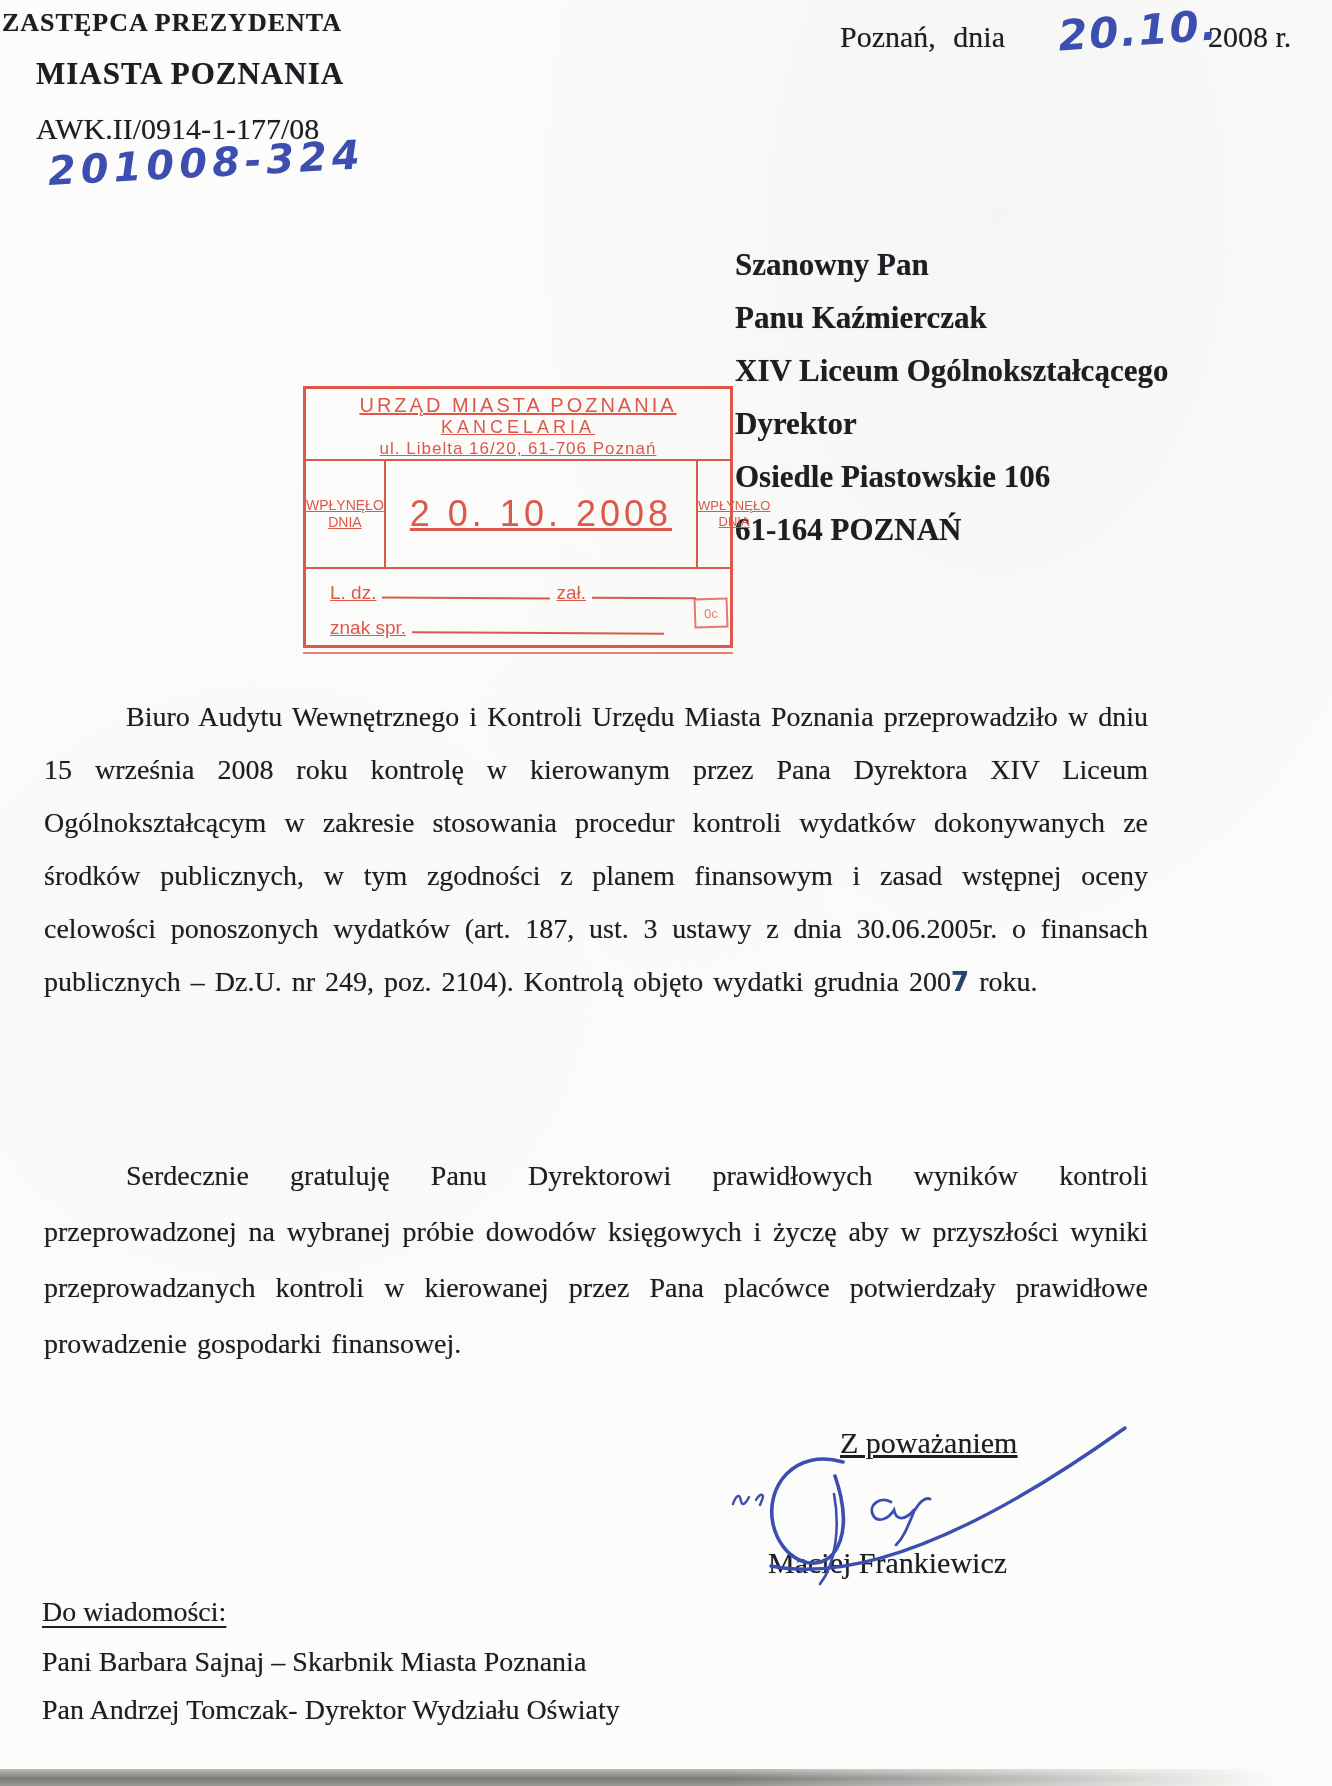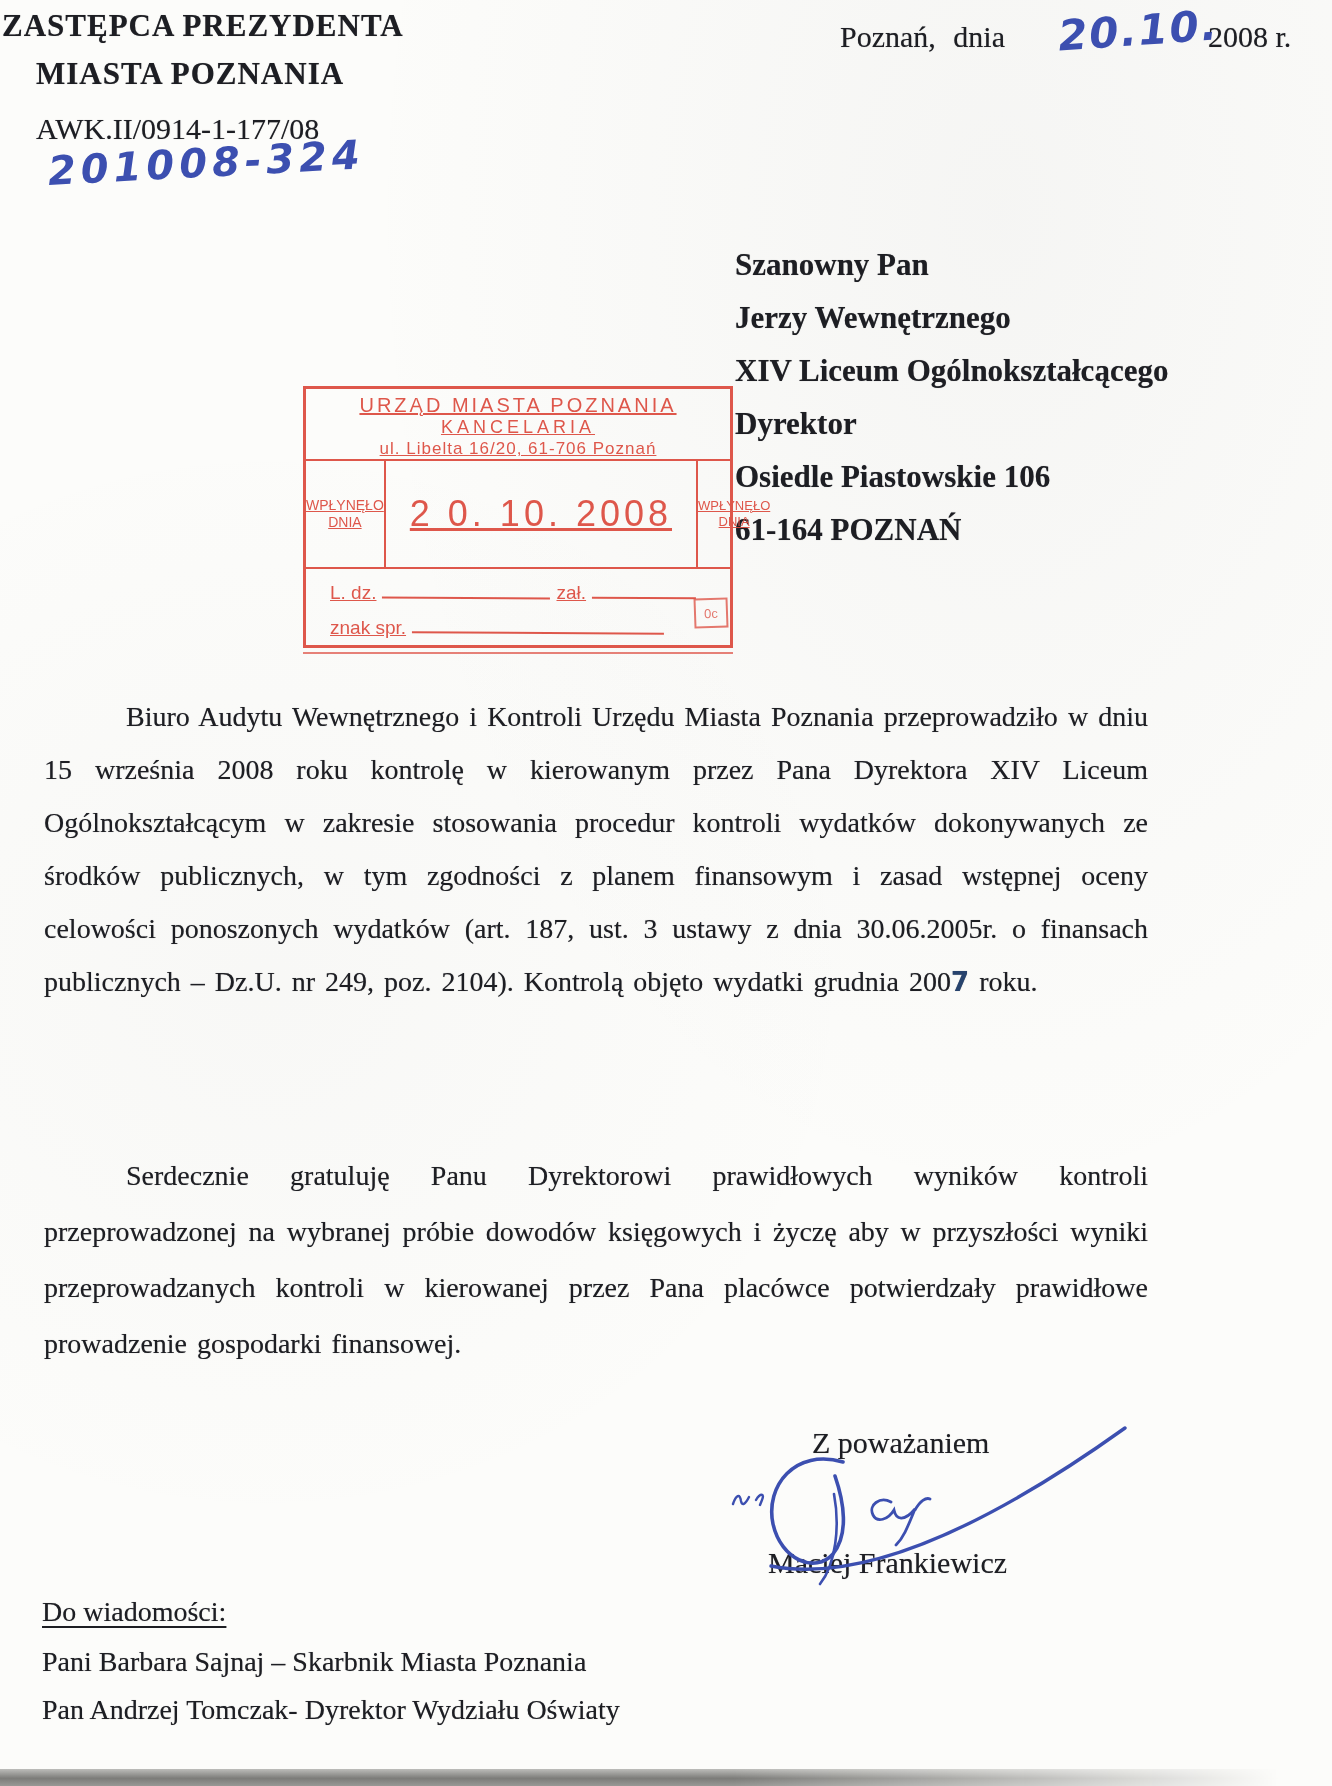"ZASTĘPCA PREZYDENTA" .sender-line1 { font-size: 31px -> 26px }
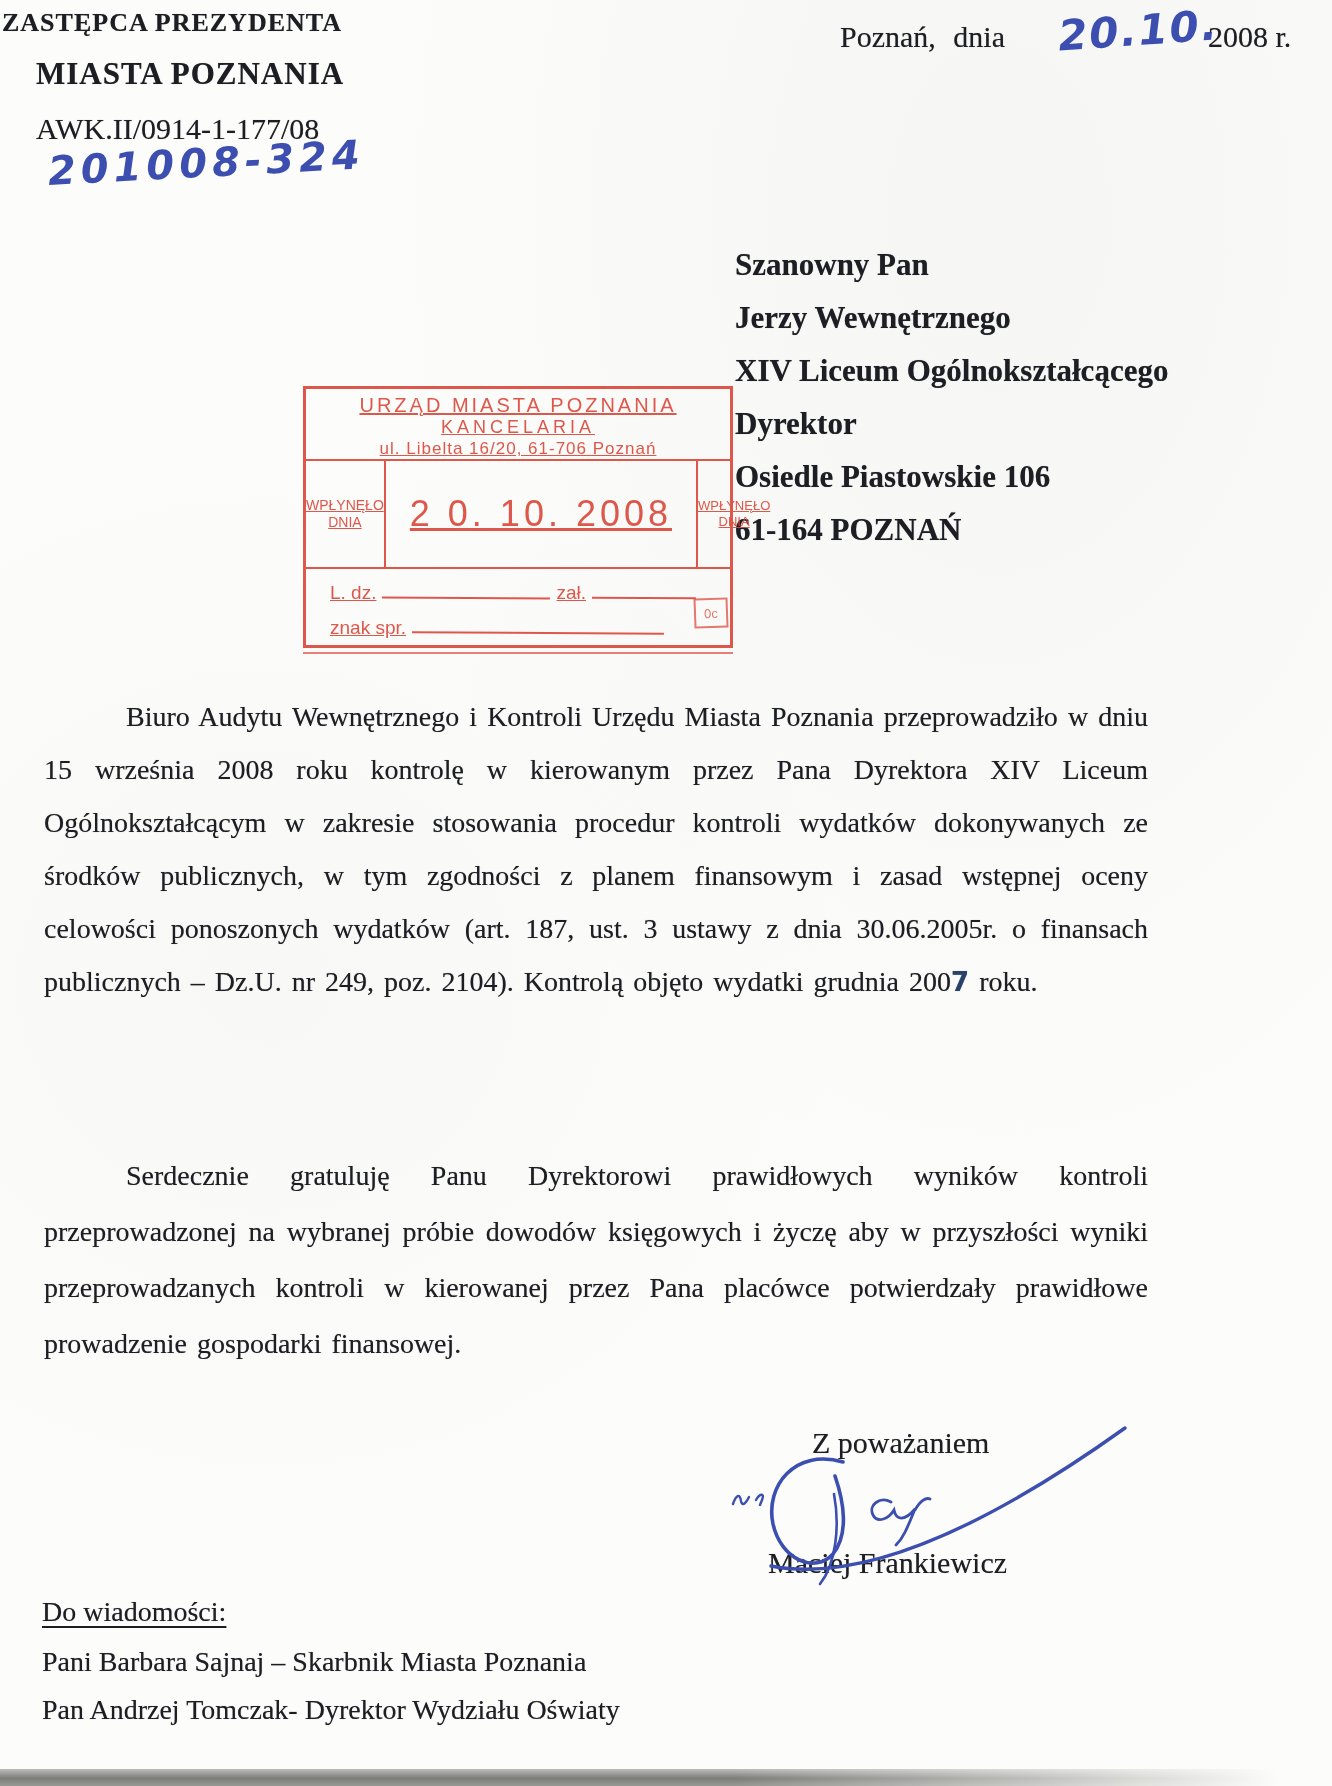"Jerzy Wewnętrznego" div { text: Jerzy Wewnętrznego -> Panu Kaźmierczak }
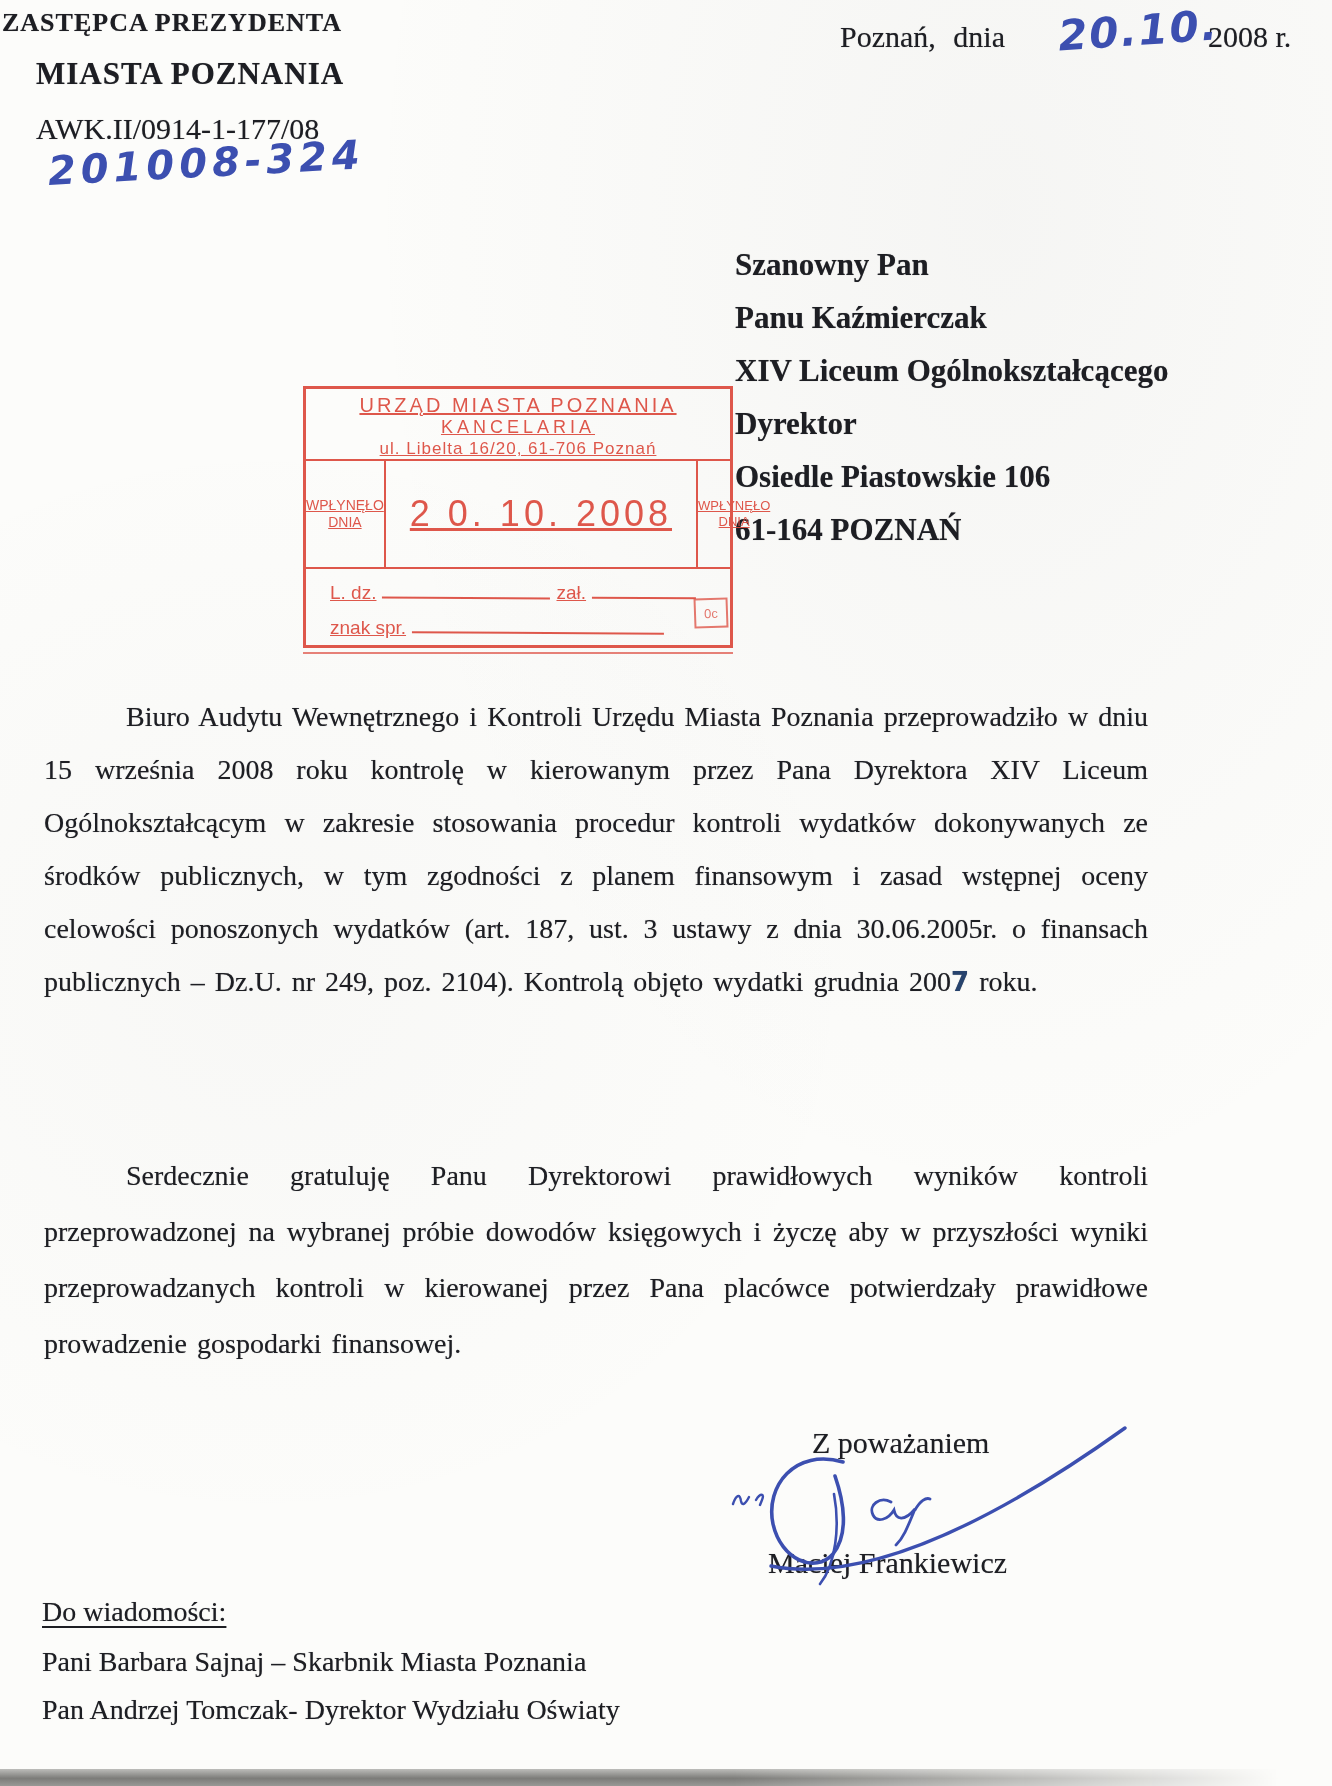"Z poważaniem" .valediction { left: 812px -> 840px; text-decoration: none -> underline }
